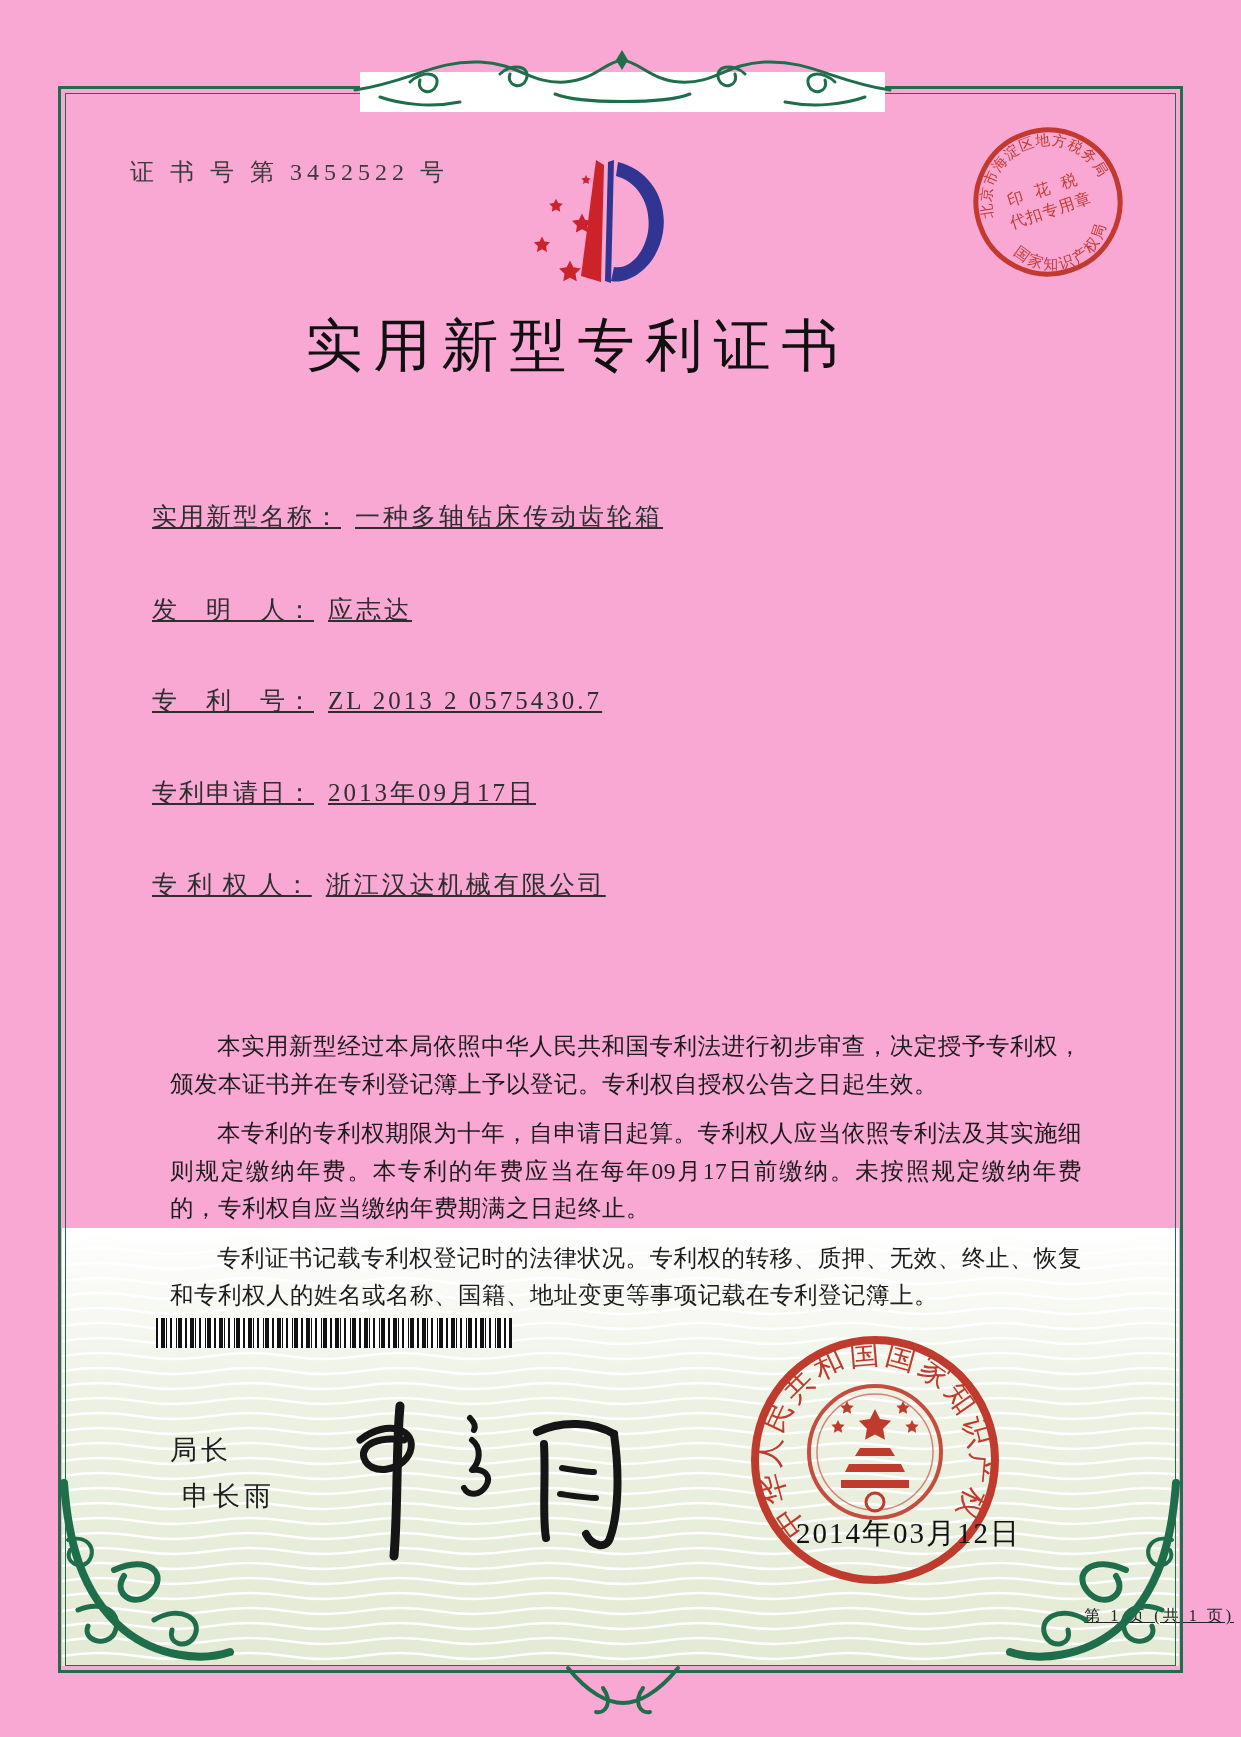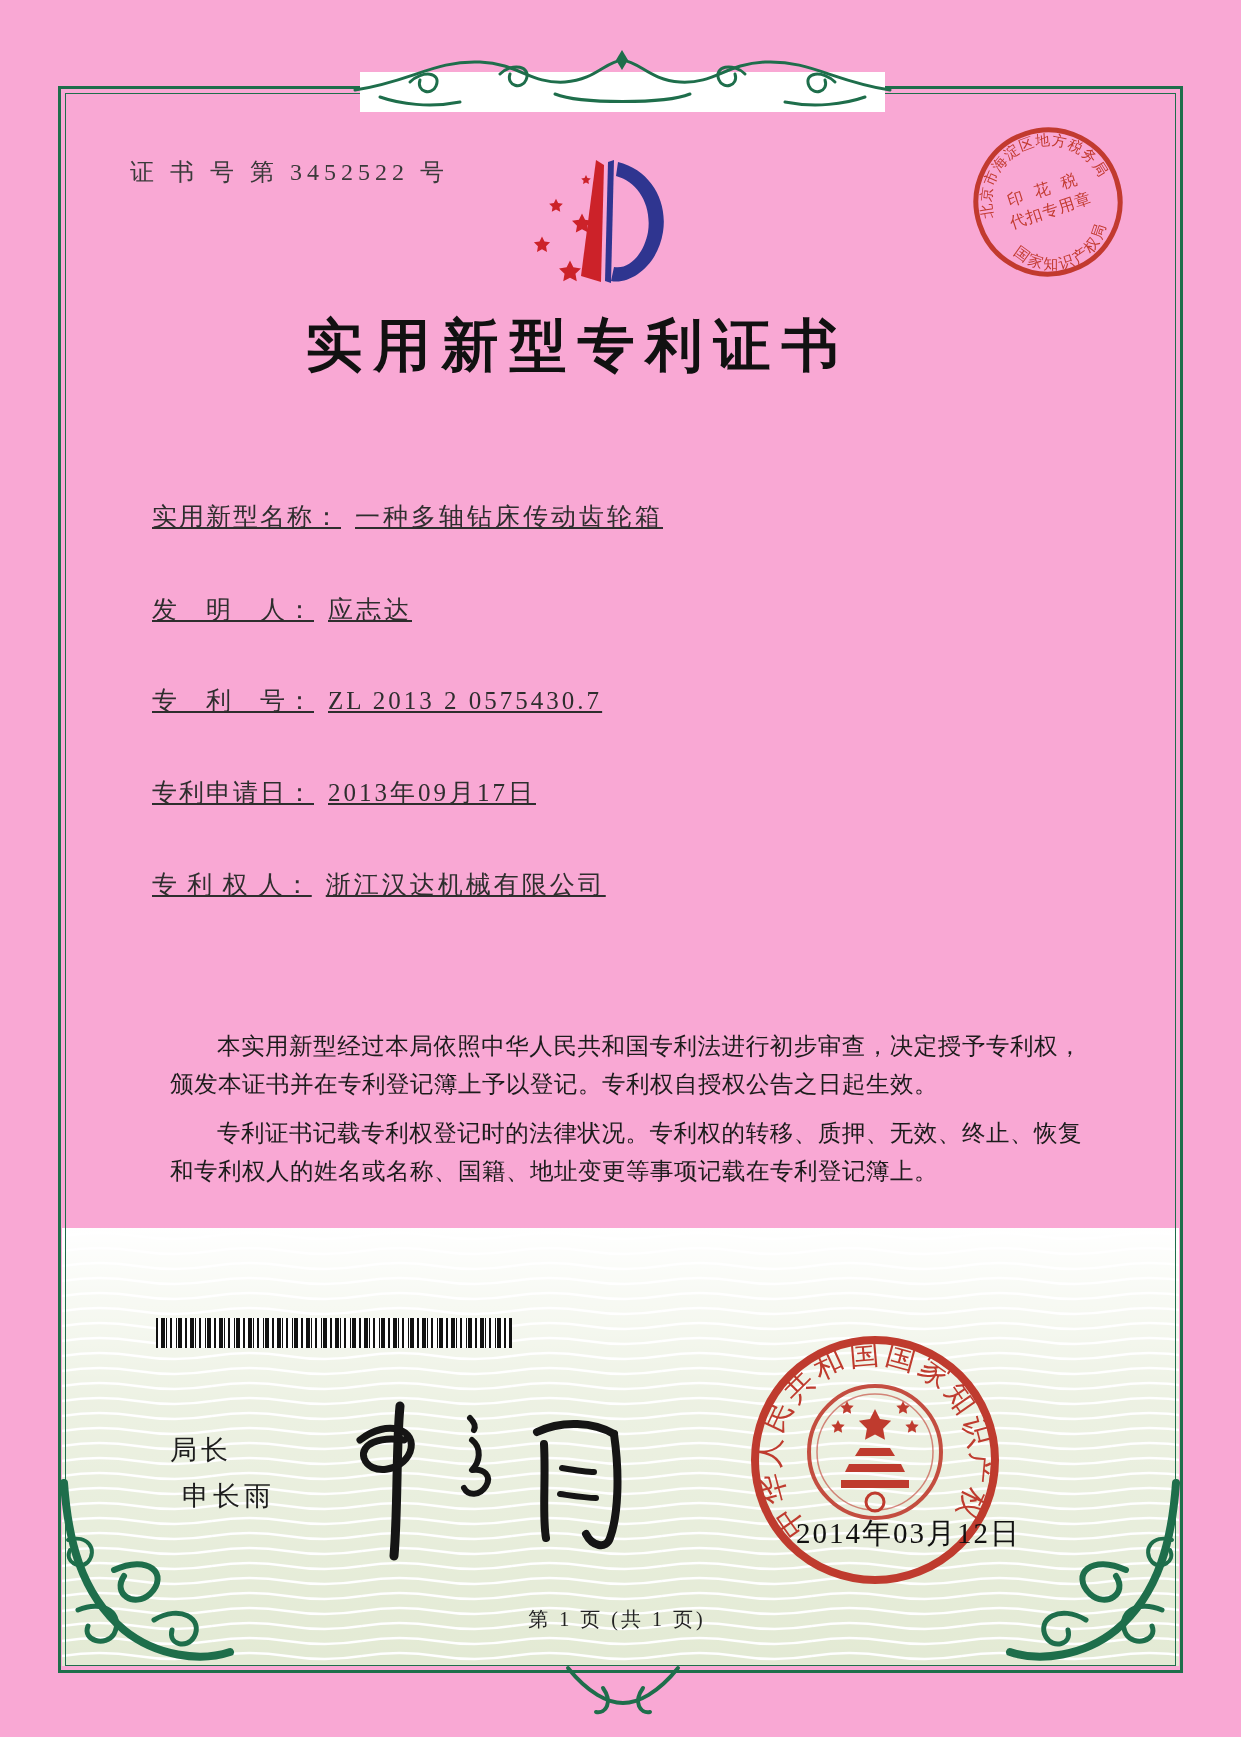"实用新型专利证书" .title { font-weight: bold -> normal }
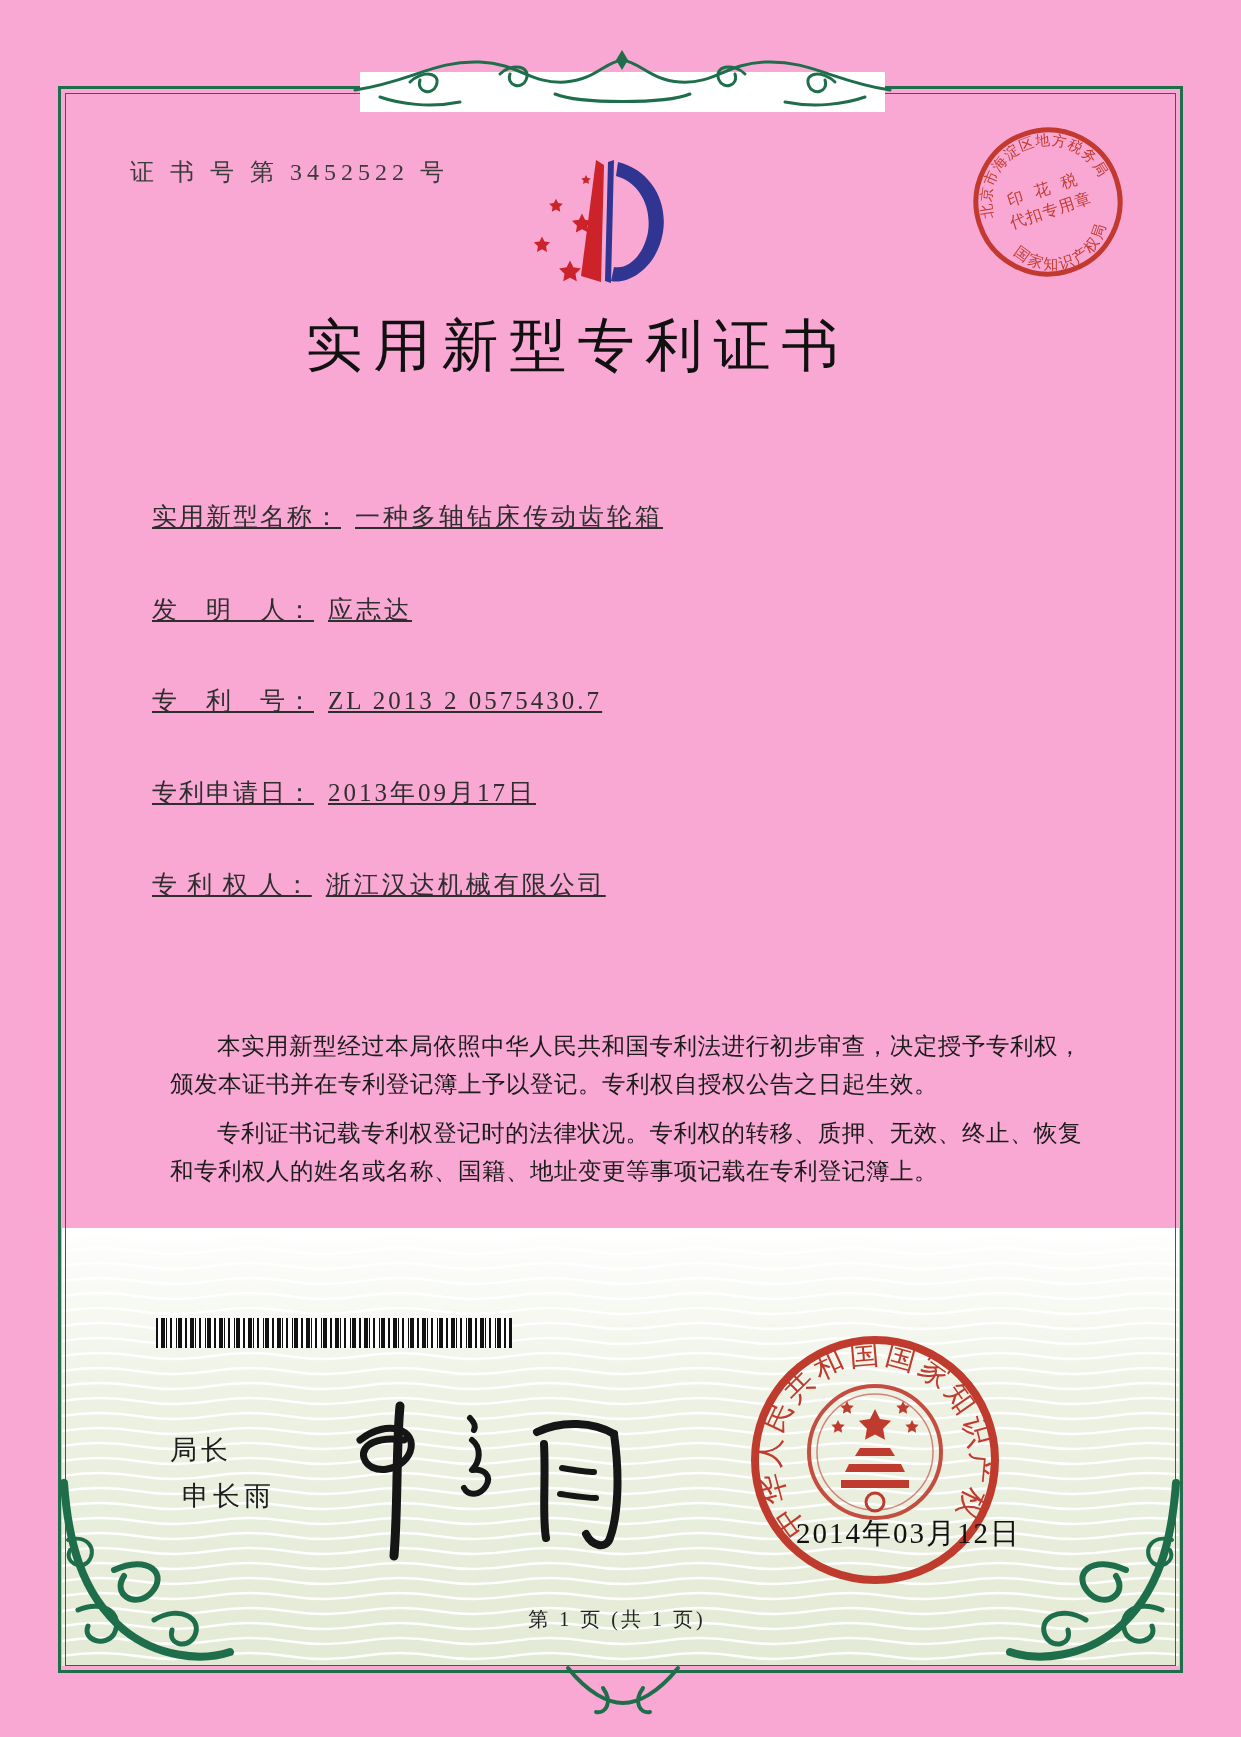"本专利的专利权期限为十年，自申请日起算。专利权人应当依照专利法及其实施细则规定缴" p { html: none -> <p>本专利的专利权期限为十年，自申请日起算。专利权人应当依照专利法及其实施细则规定缴纳年费。本专利的年费应当在每年09月17日前缴纳。未按照规定缴纳年费的，专利权自应当缴纳年费期满之日起终止。</p> }
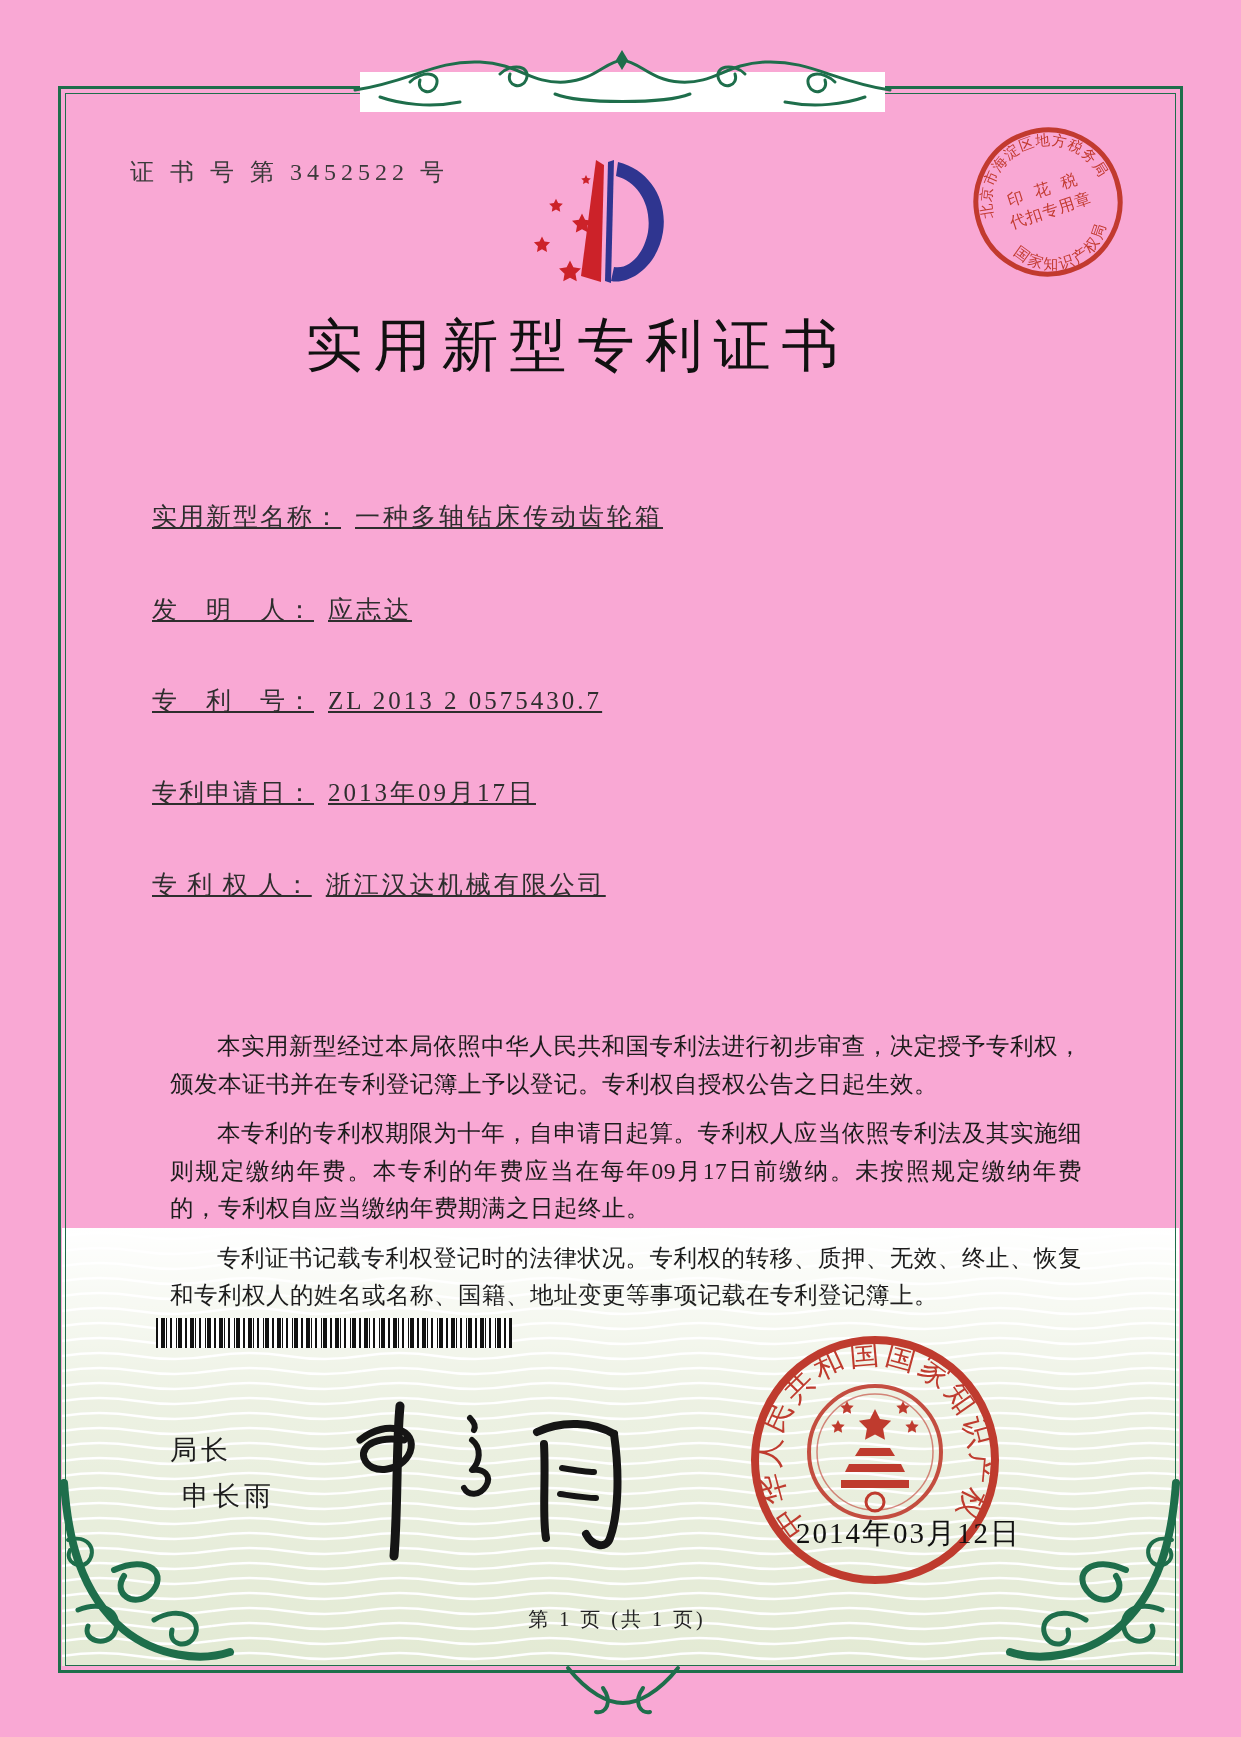"第 1 页 (共 1" .footer { font-size: 20px -> 16px; text-align: center -> right; text-decoration: none -> underline }
